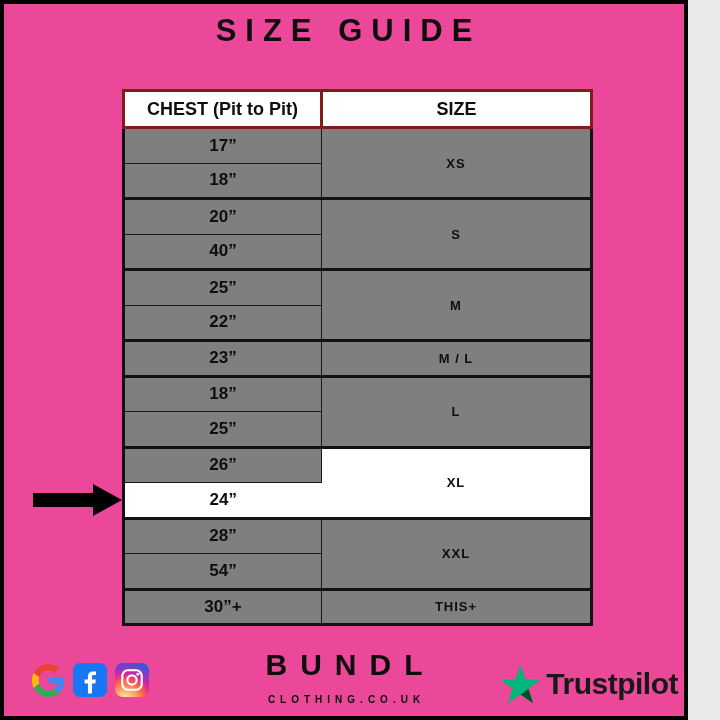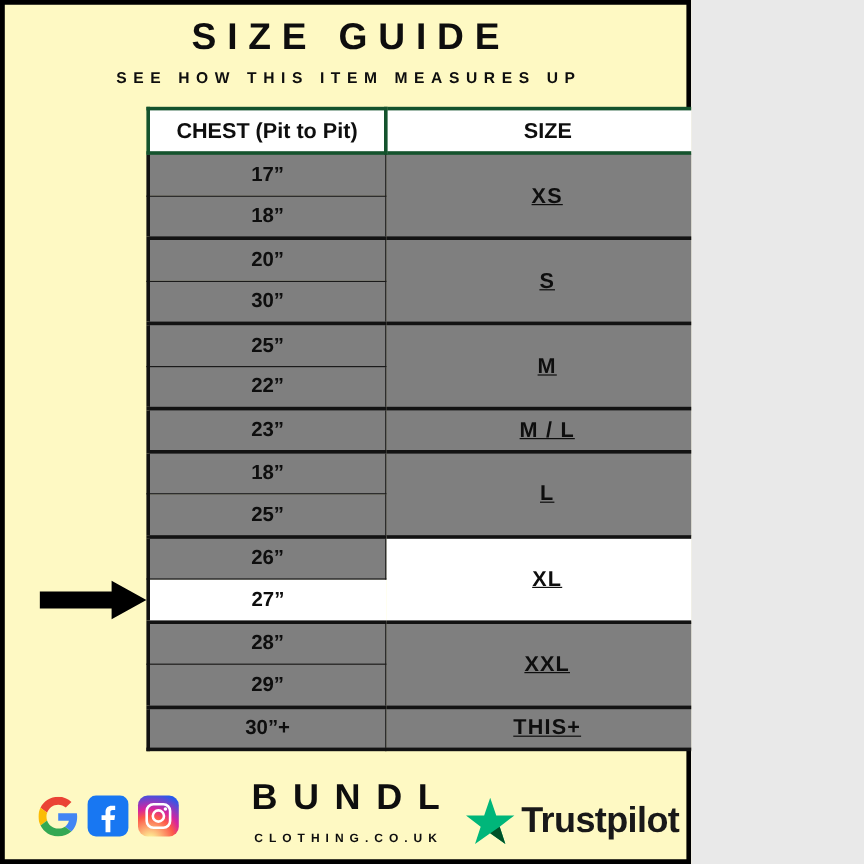"SIZE GUIDE" .canvas { background: #fef9c3 -> #ec4899; width: 576px -> 688px }
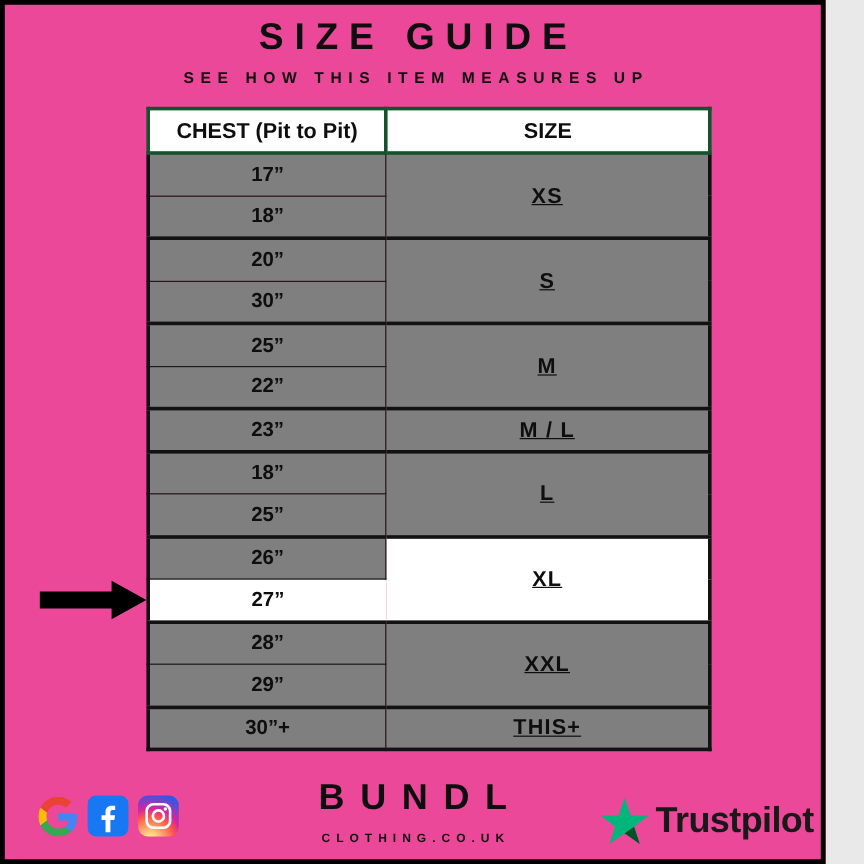"SEE HOW THIS ITEM MEASURES" div.subtitle { html: <div>SEE HOW THIS ITEM MEASURES UP</div> -> none }
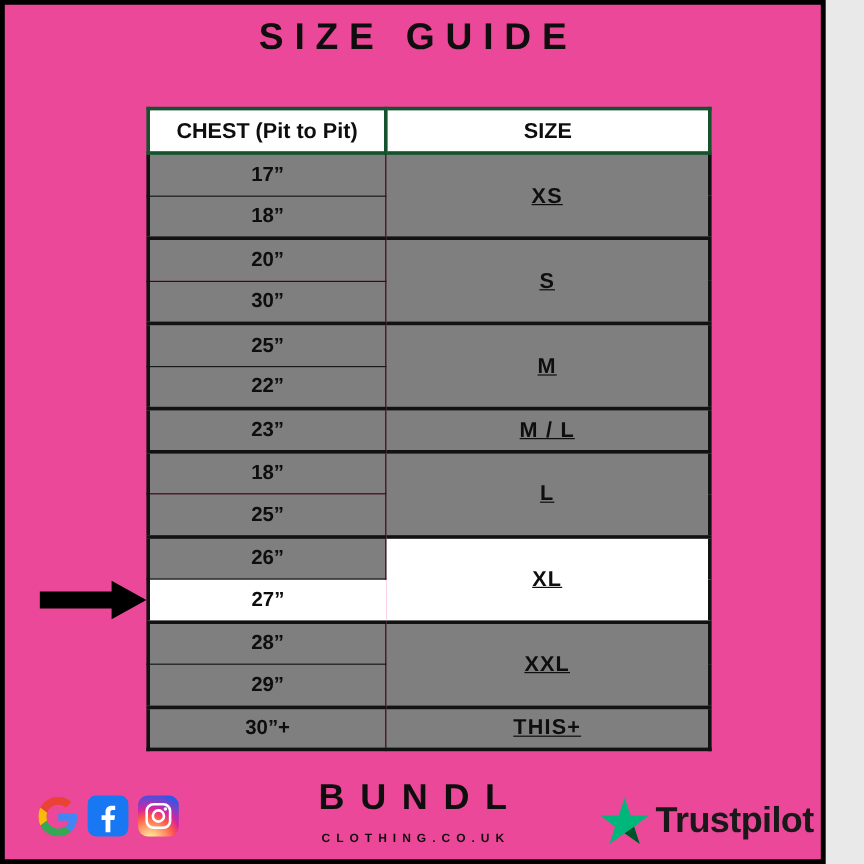"CHEST (Pit to Pit)" .size-table th { border: 3px solid #14532d -> 3px solid #7f1d1d }
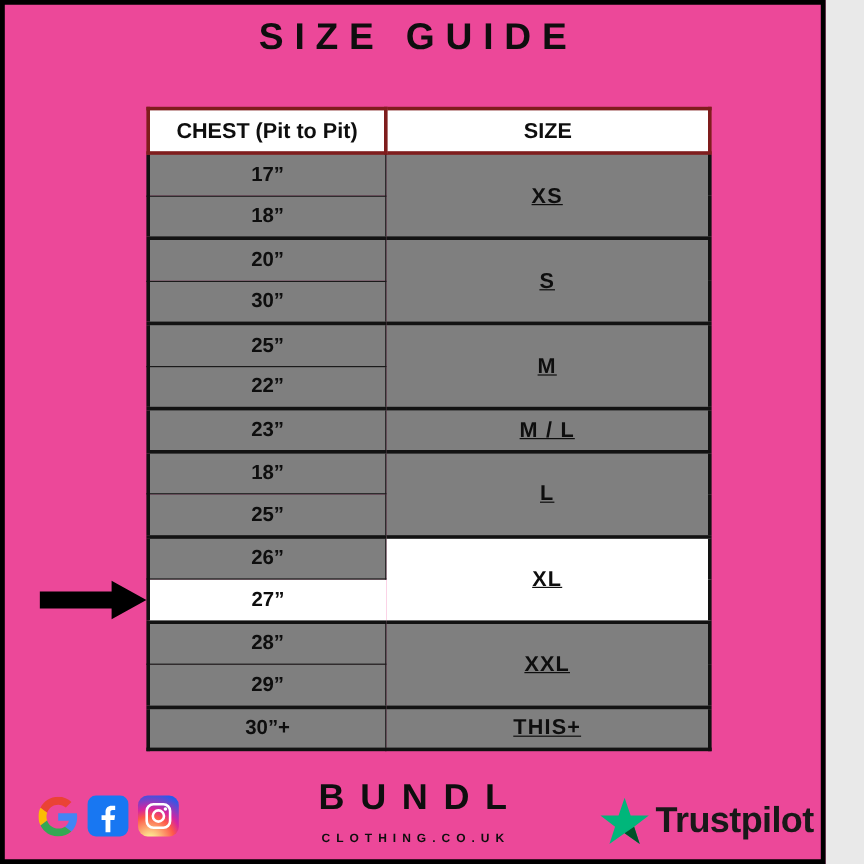"XS" .size-table td.size { font-size: 18px -> 13px; text-decoration: underline -> none }
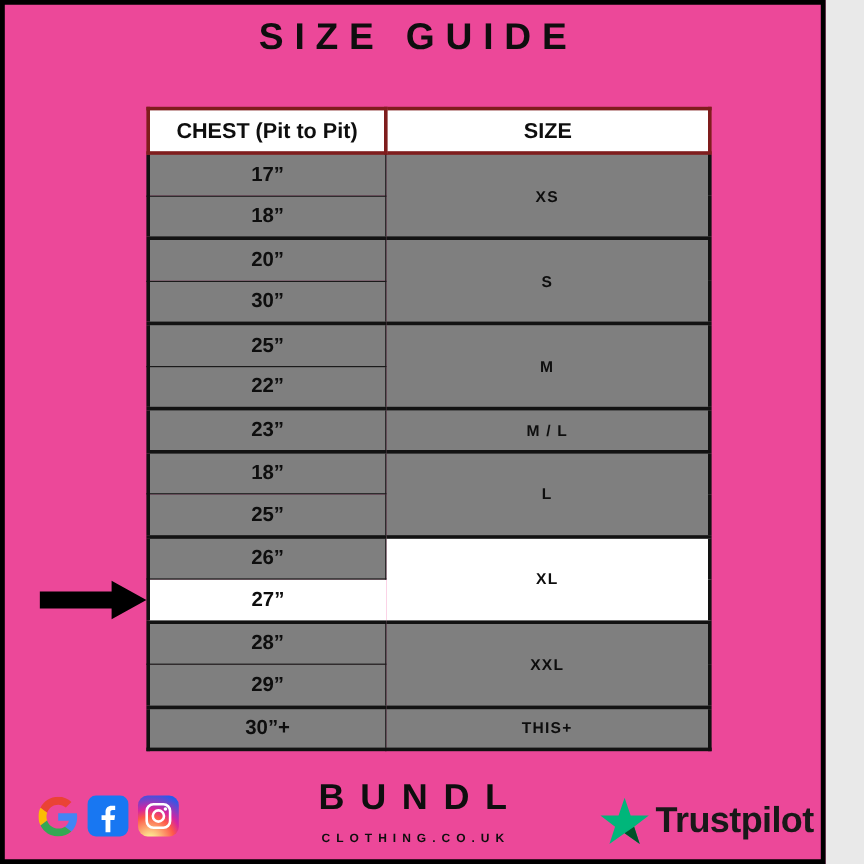"30”" td.chest { text: 30 -> 40 }
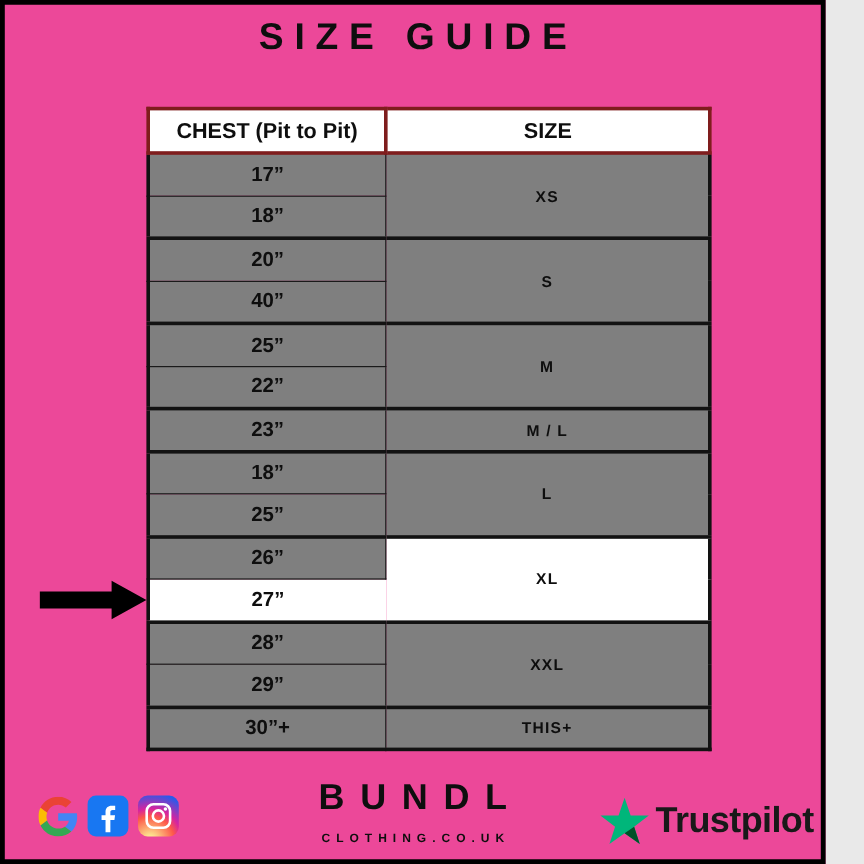"27”" td.chest { text: 27 -> 24 }
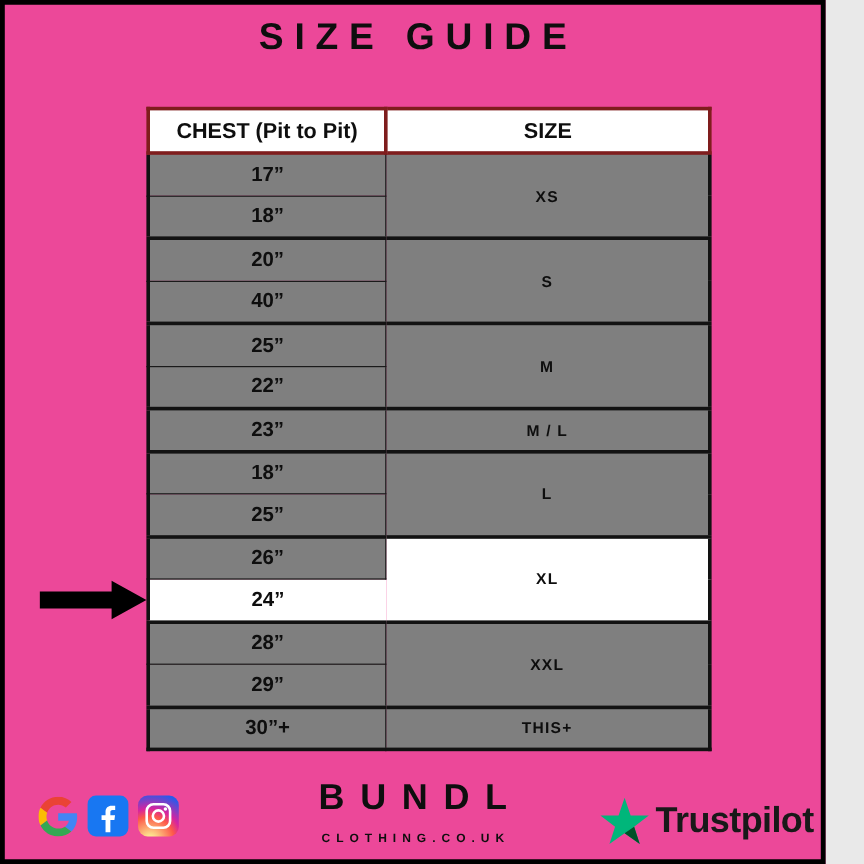"29”" td.chest { text: 29 -> 54 }
